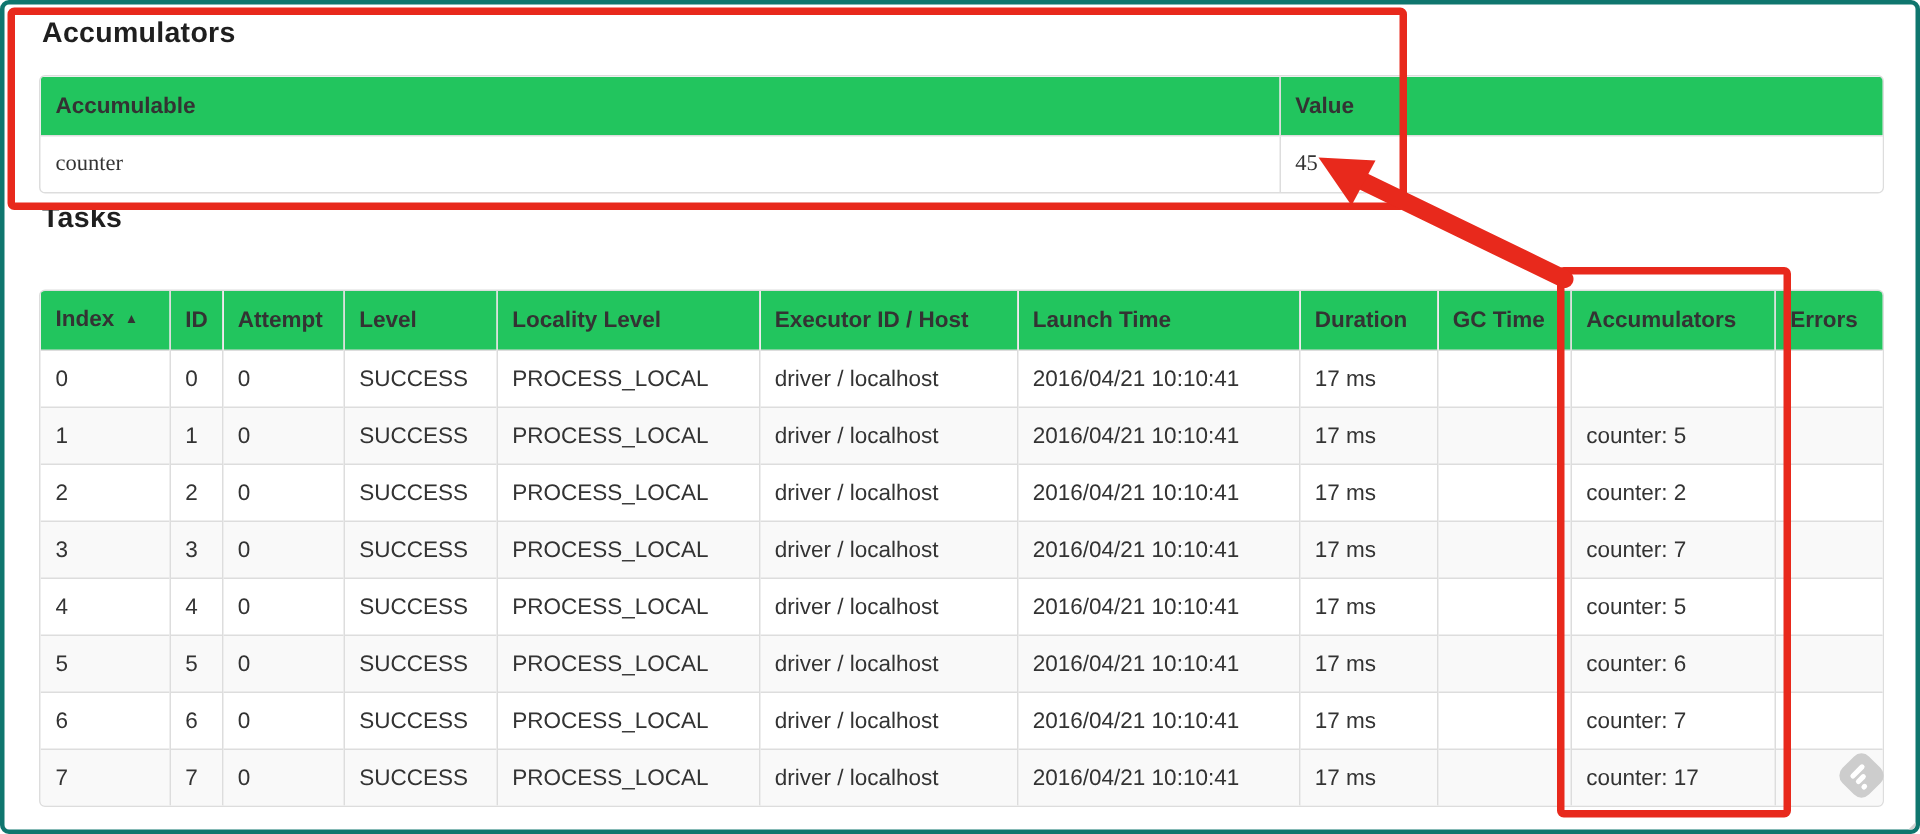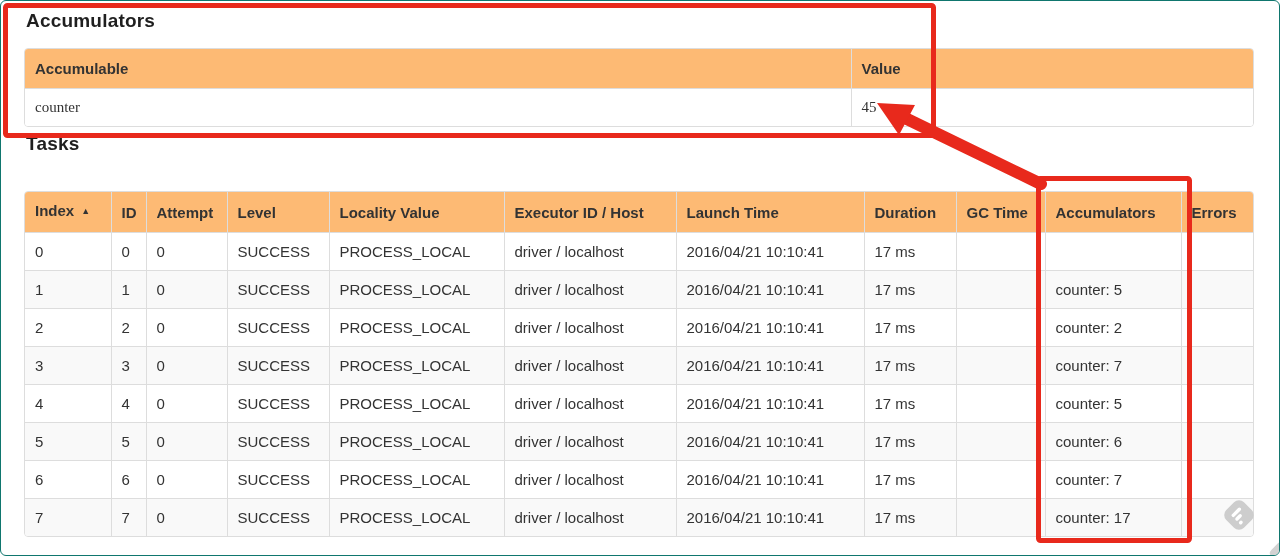"Accumulators" .page { border: 1px solid #0f766e -> 3px solid #0f766e }
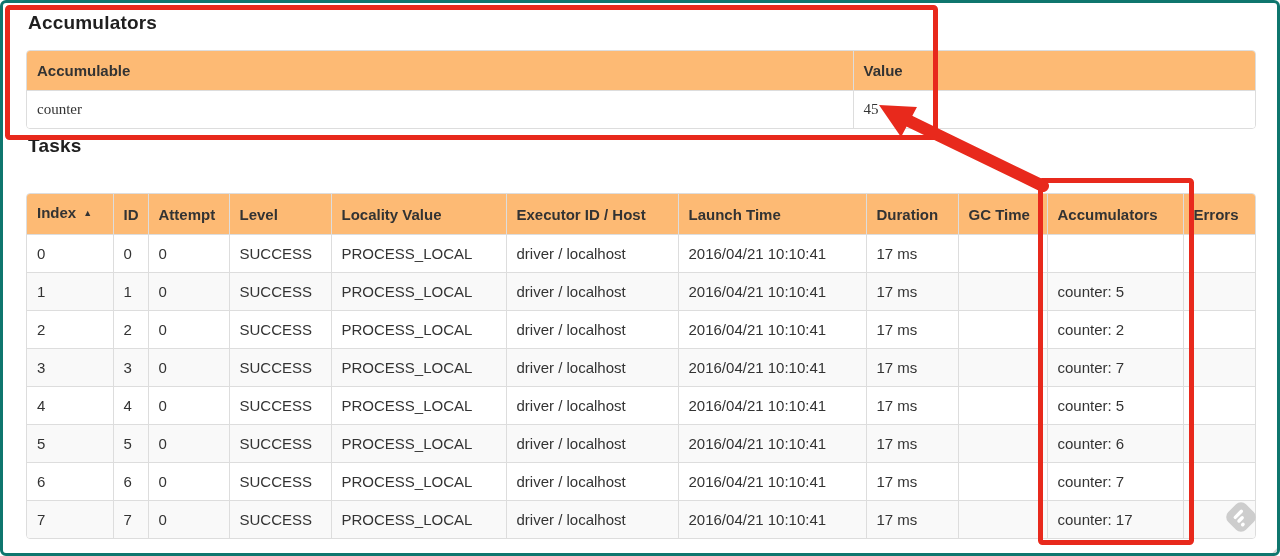"Accumulable" thead th { background: #fdba74 -> #22c55e }
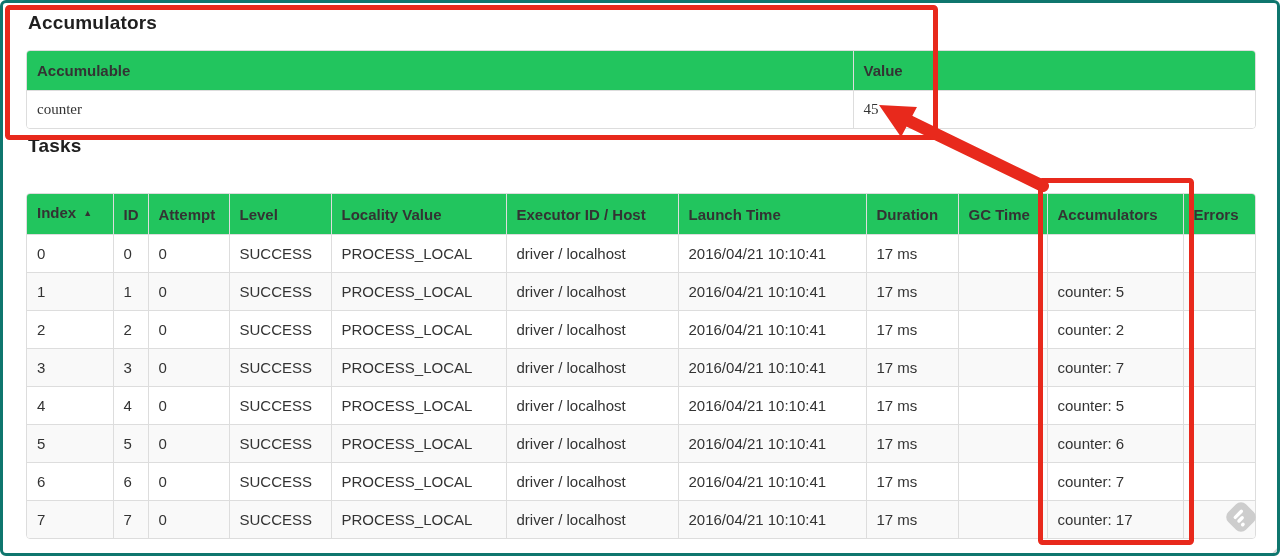"Locality Value" th { text: Value -> Level }
